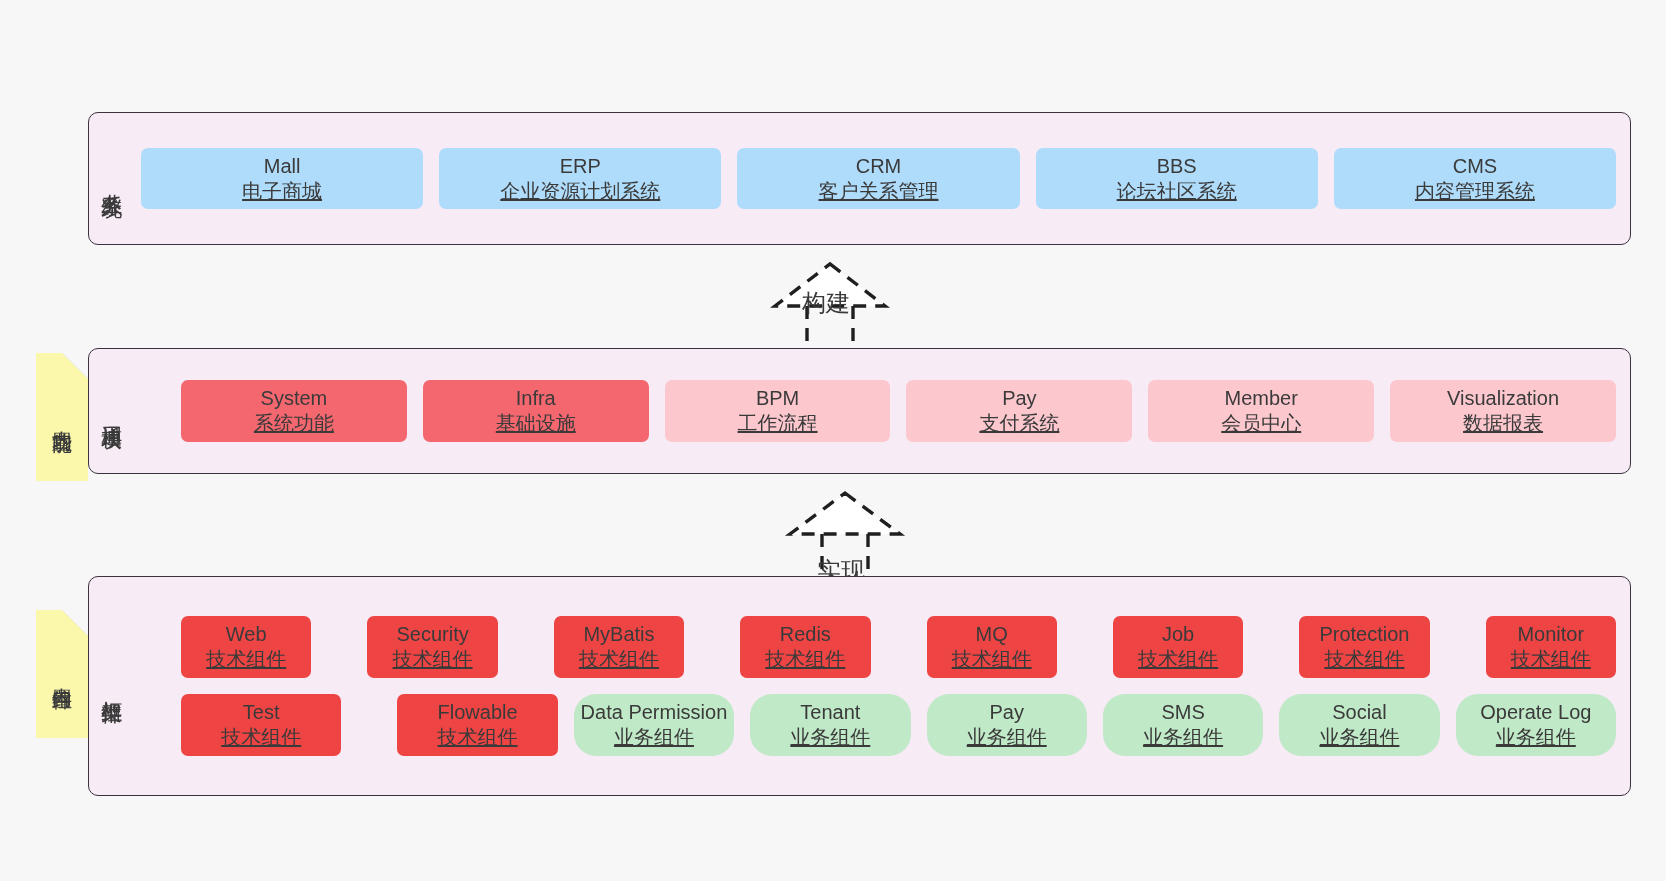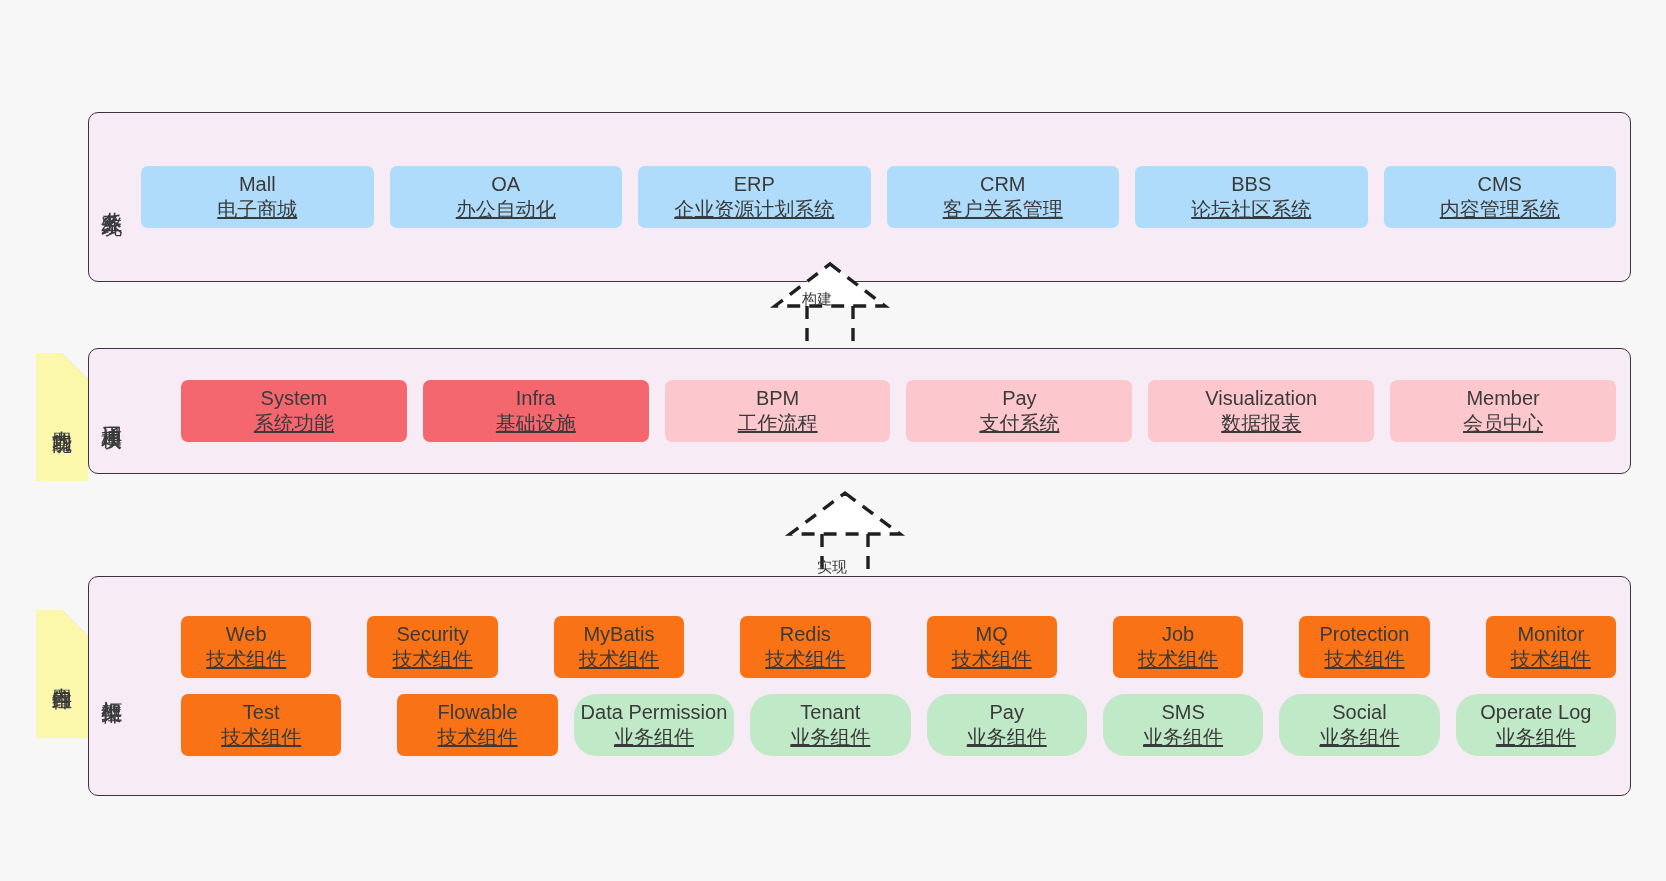"Mall" div.layer { height: 170px -> 133px }
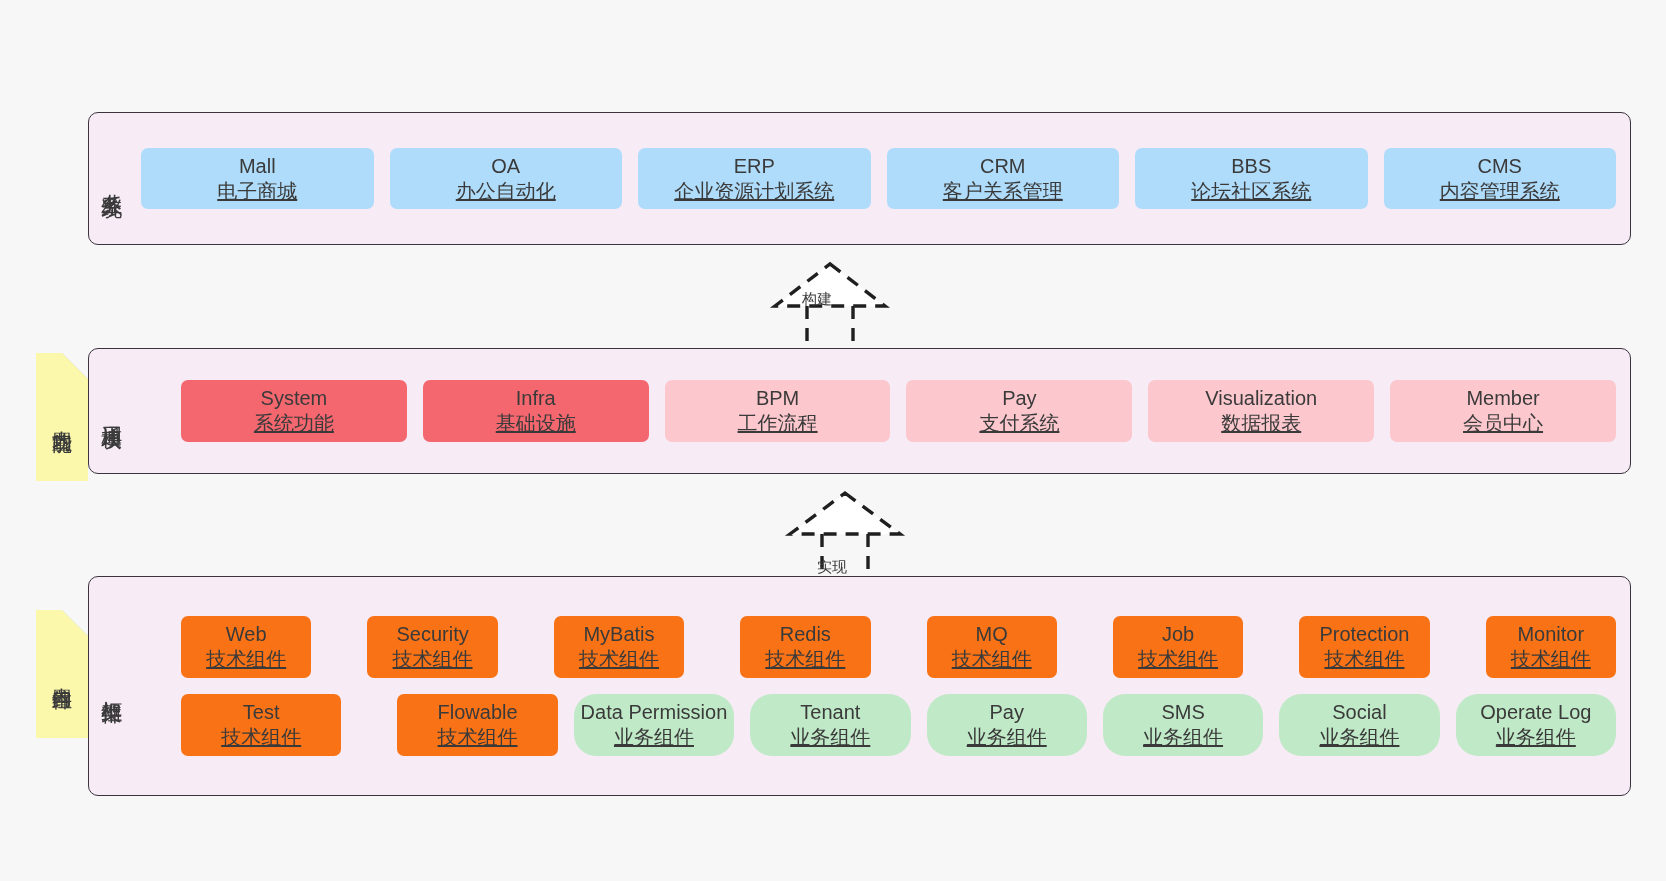"OA" div.cell { html: <div> <span>OA</span> <span>办公自动化</span> </div> -> none }
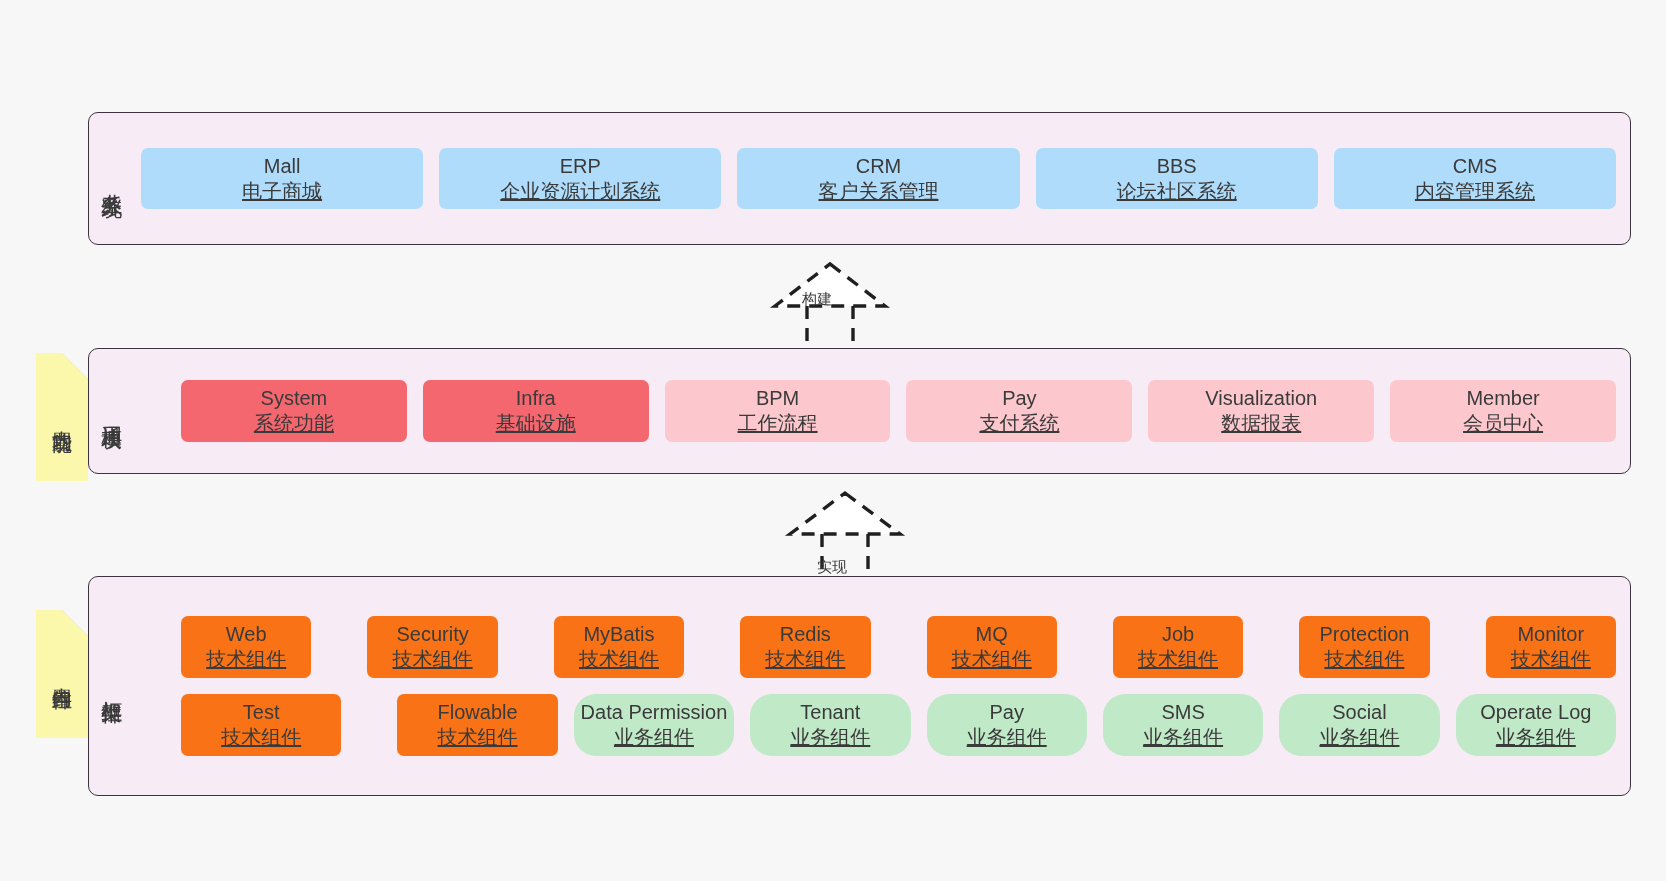"构建" .arrow-label { font-size: 15px -> 24px }
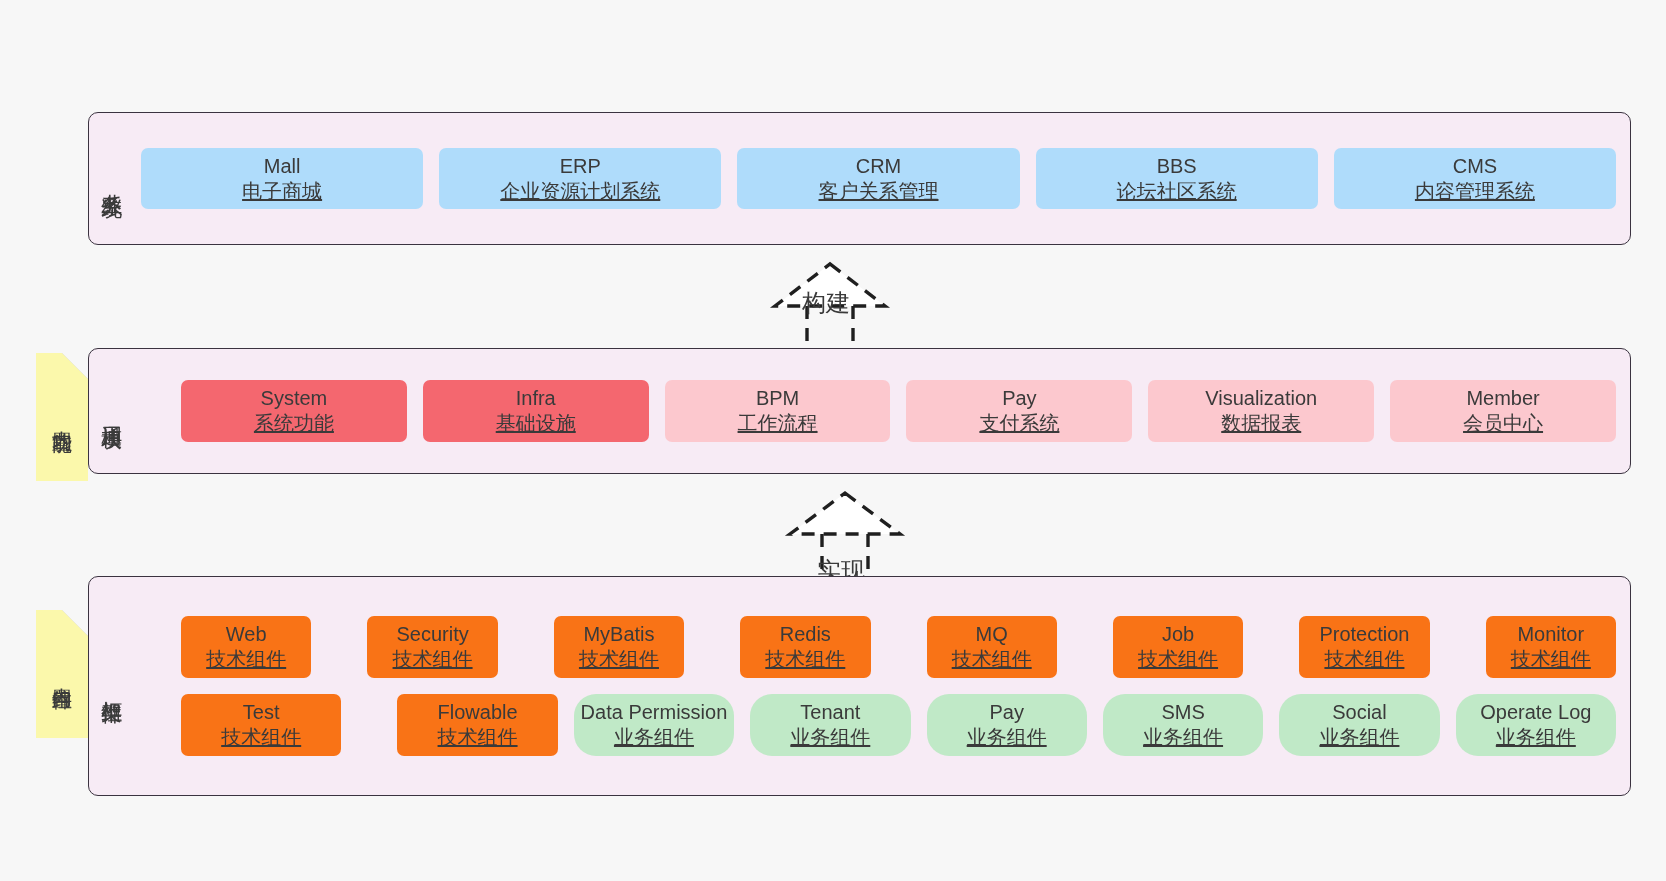"Visualization" div.cell { order: before "Member" -> after "Member" }
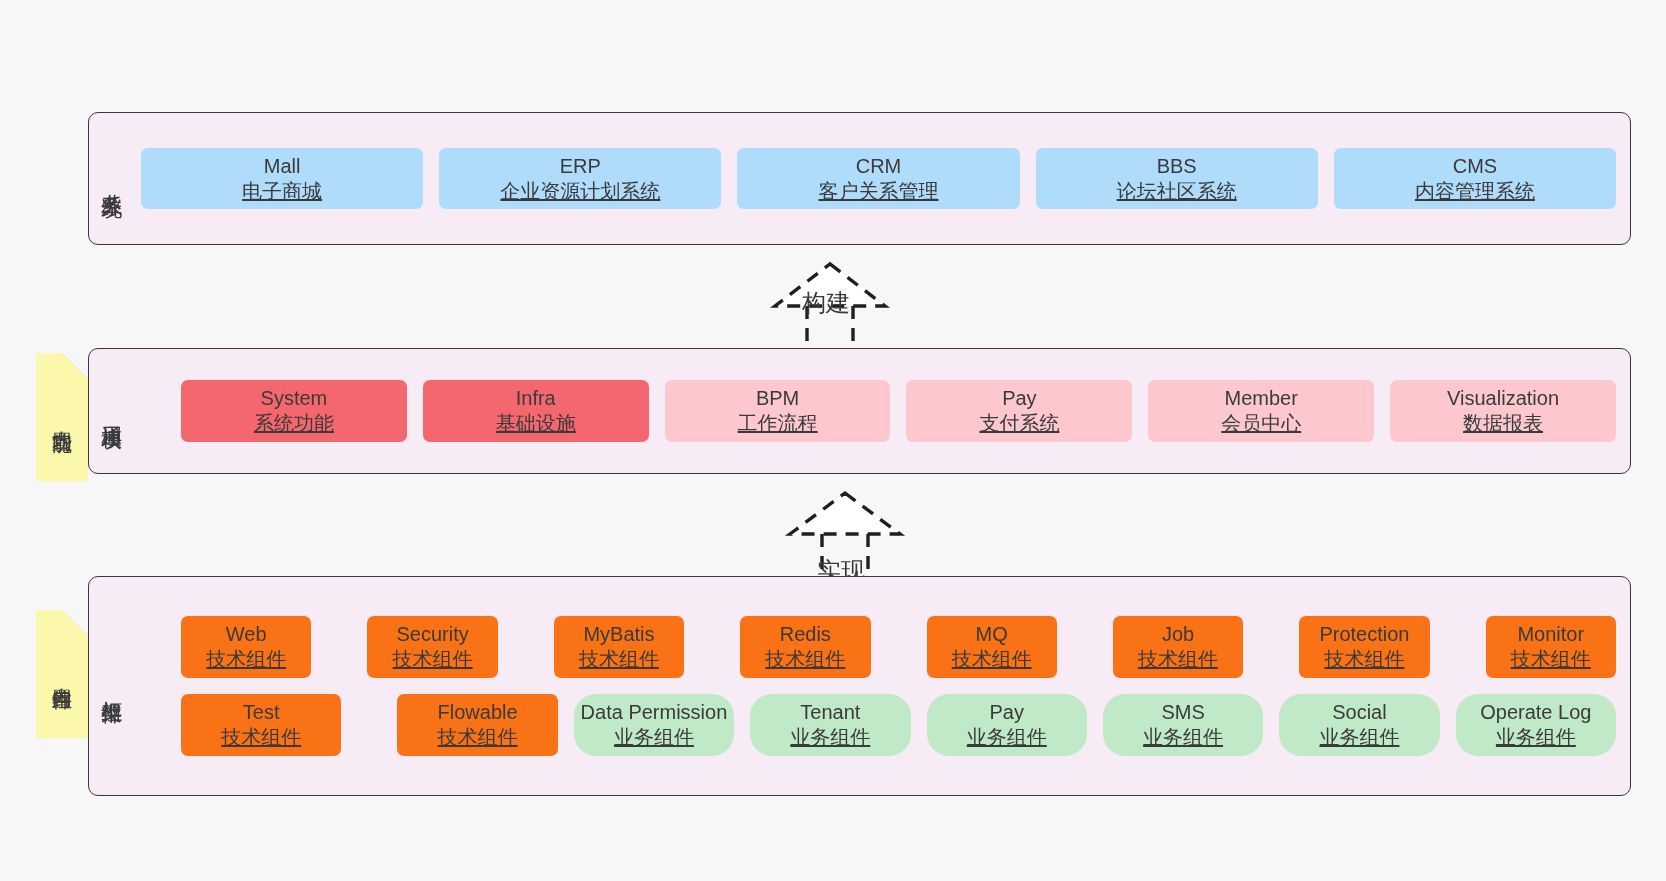"Web" .c-green { background: #f97316 -> #ef4444 }
